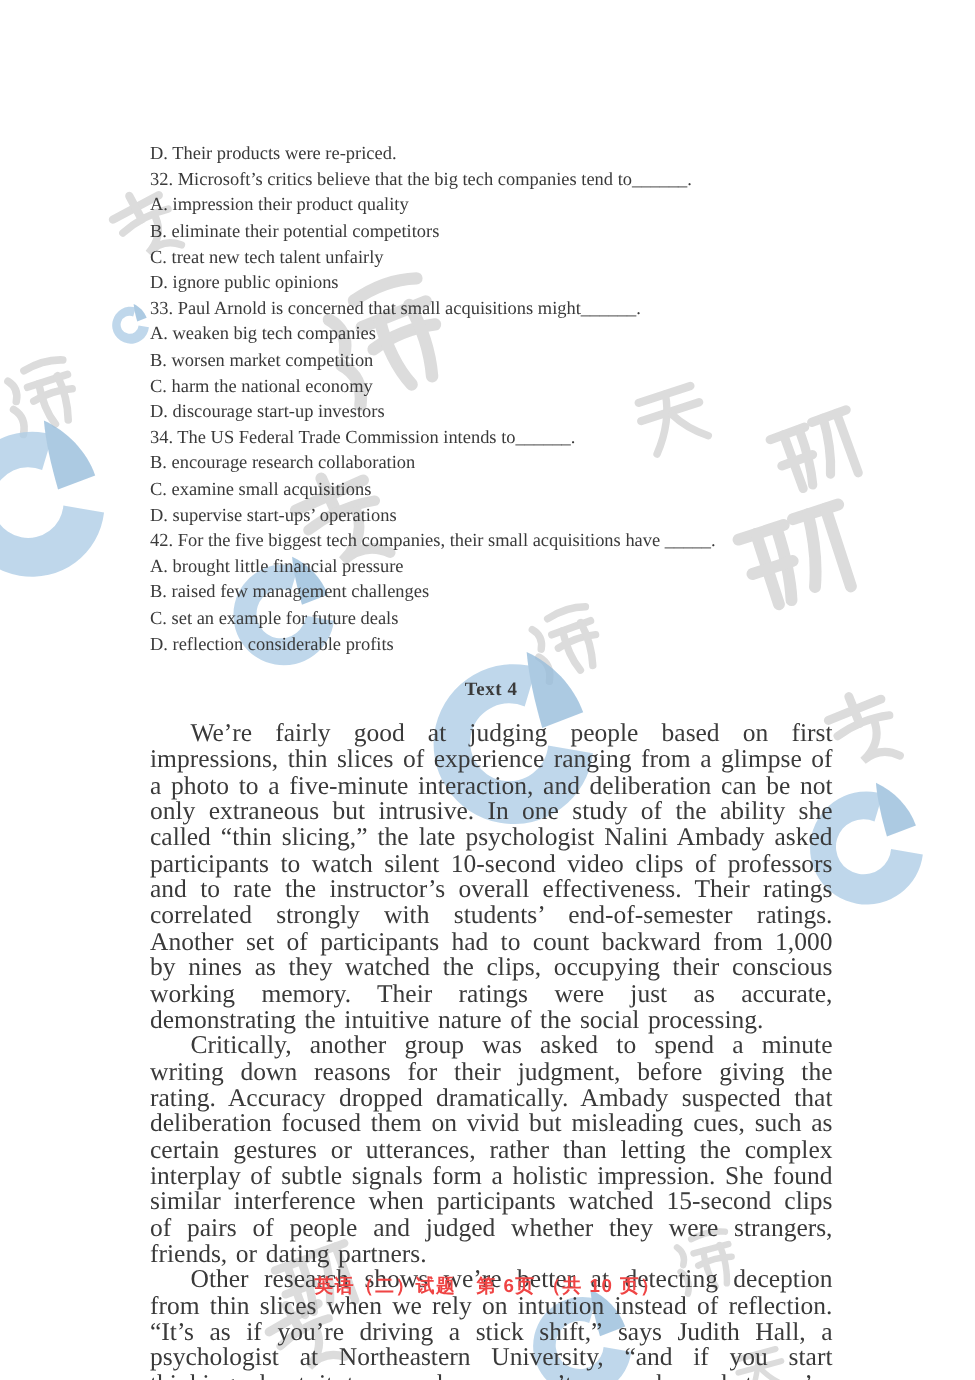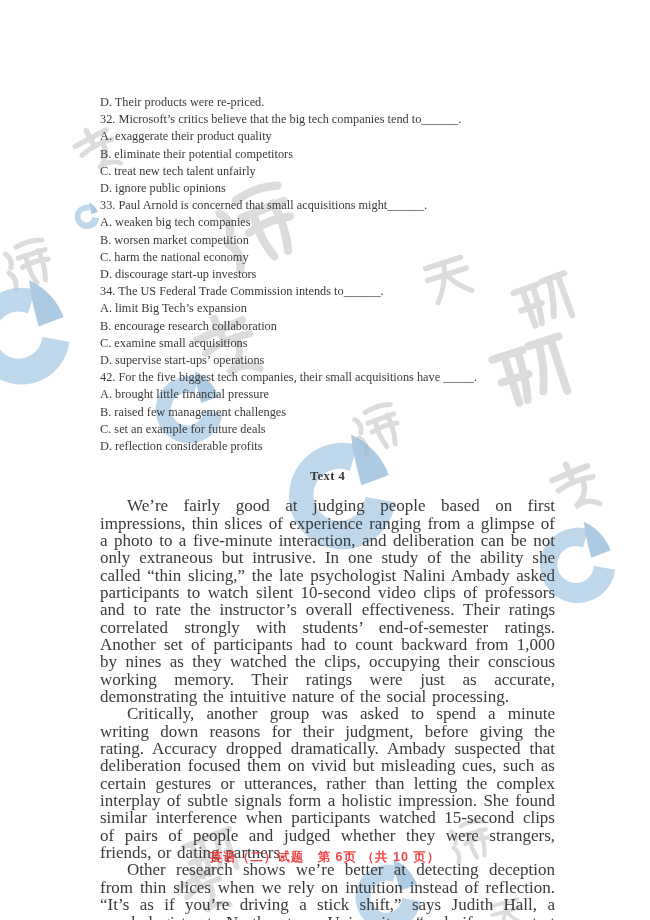"A. exaggerate their product quality" div.qline { text: exaggerate -> impression }
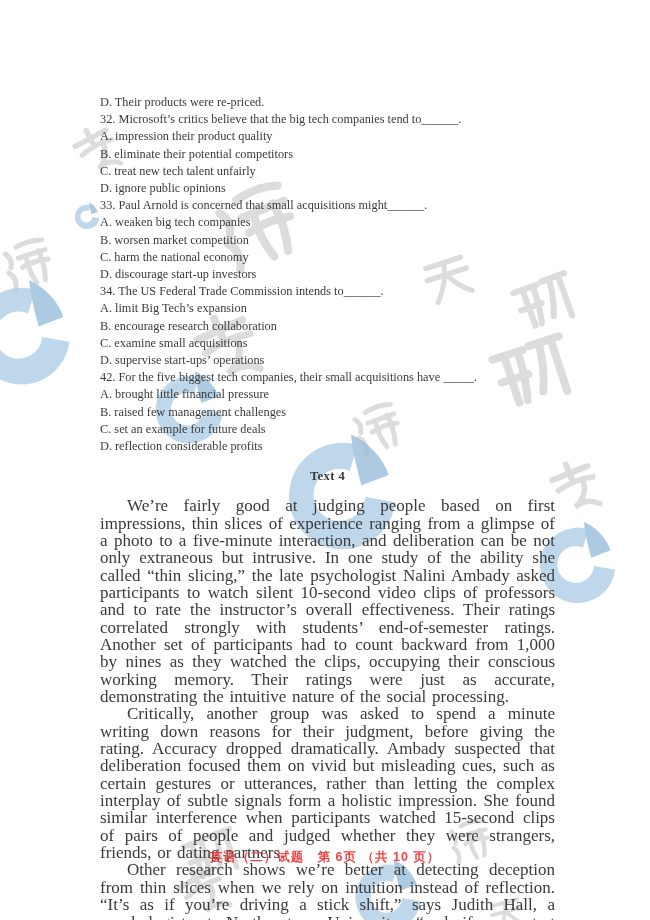"A. limit Big Tech’s expansion" div.qline { html: <div>A. limit Big Tech’s expansion</div> -> none }
